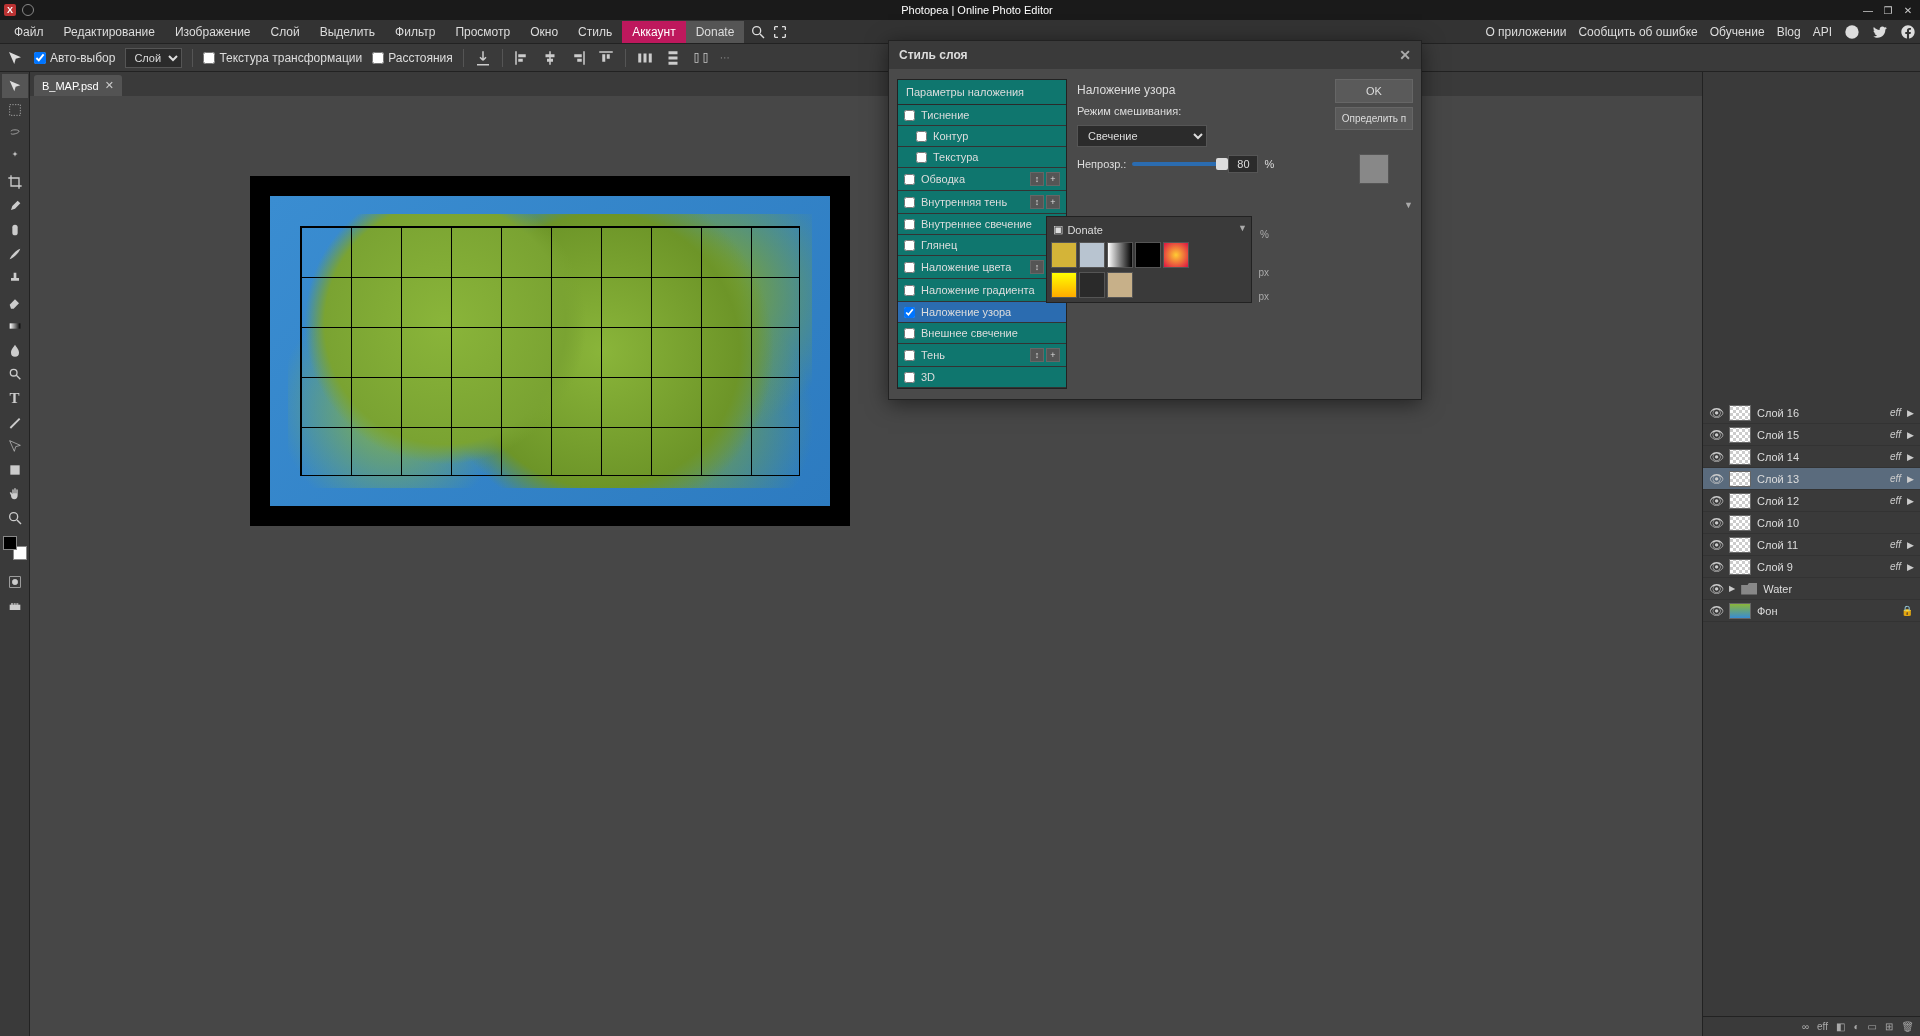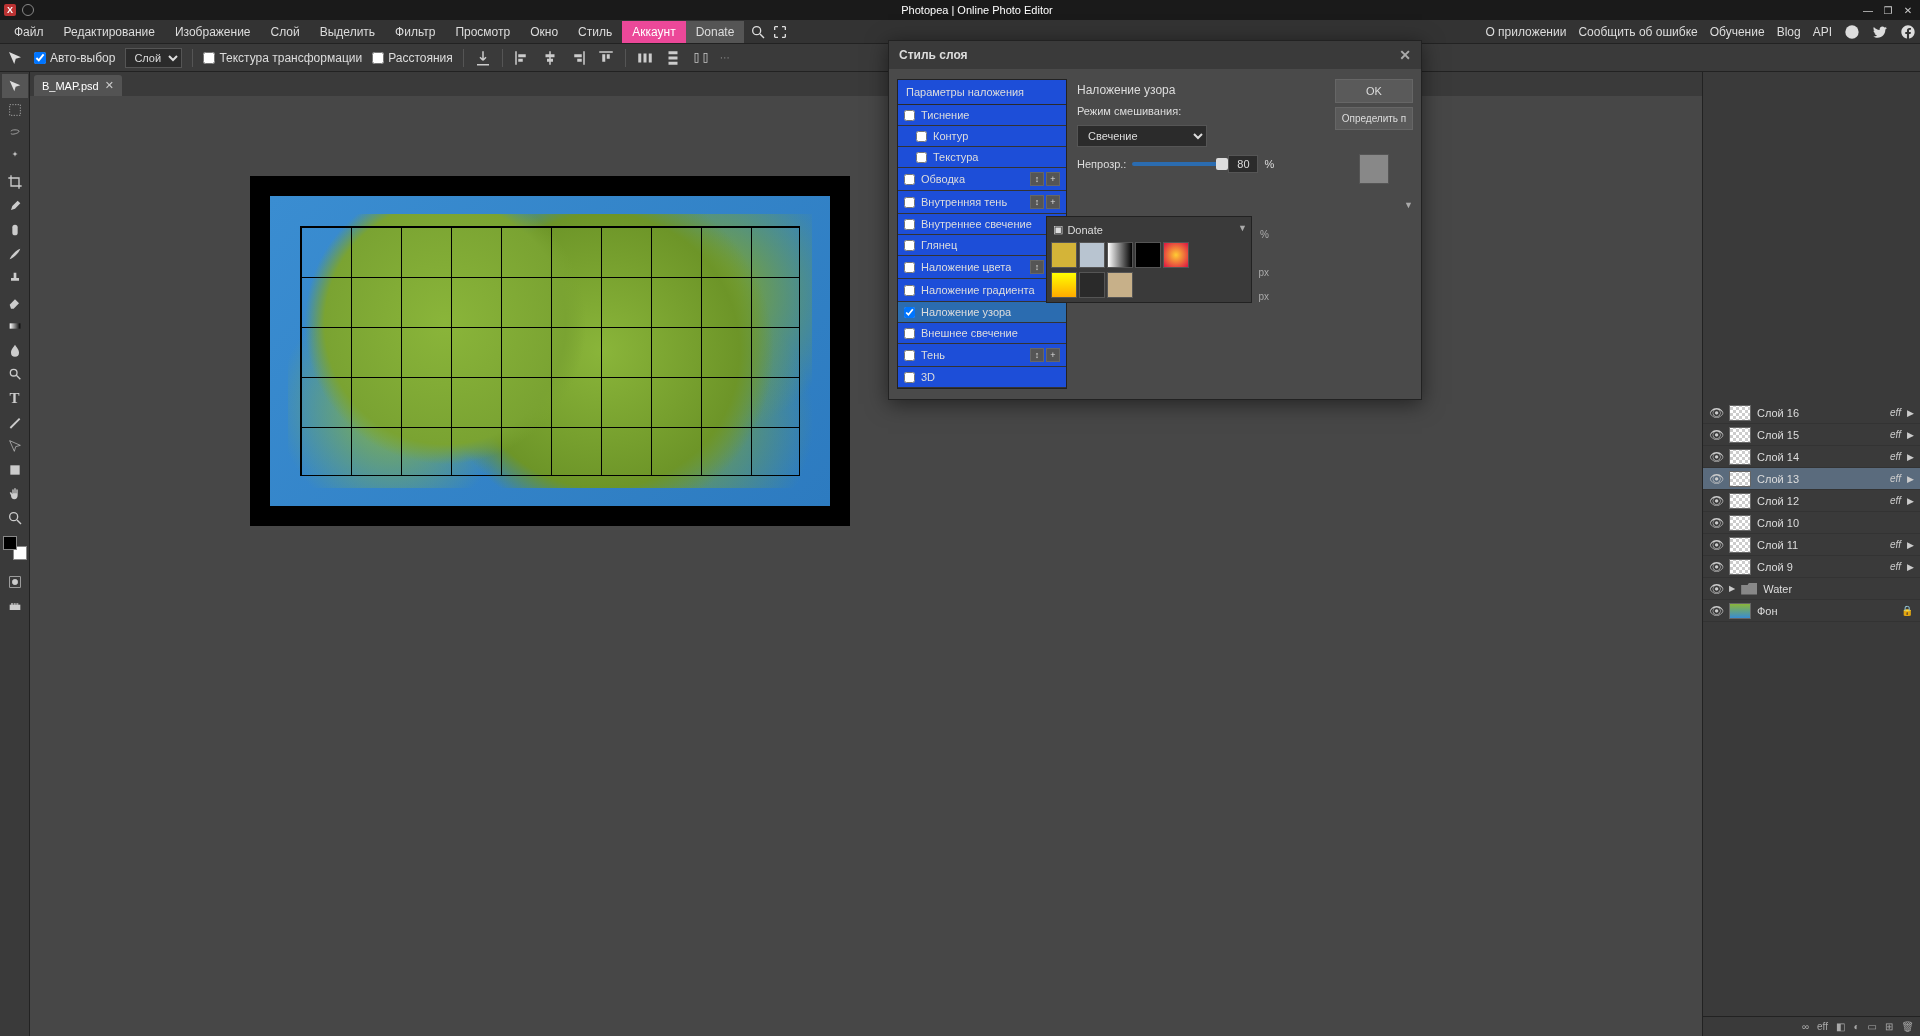"Аккаунт" .menu-item.highlight { background: #ec4899 -> #be185d }
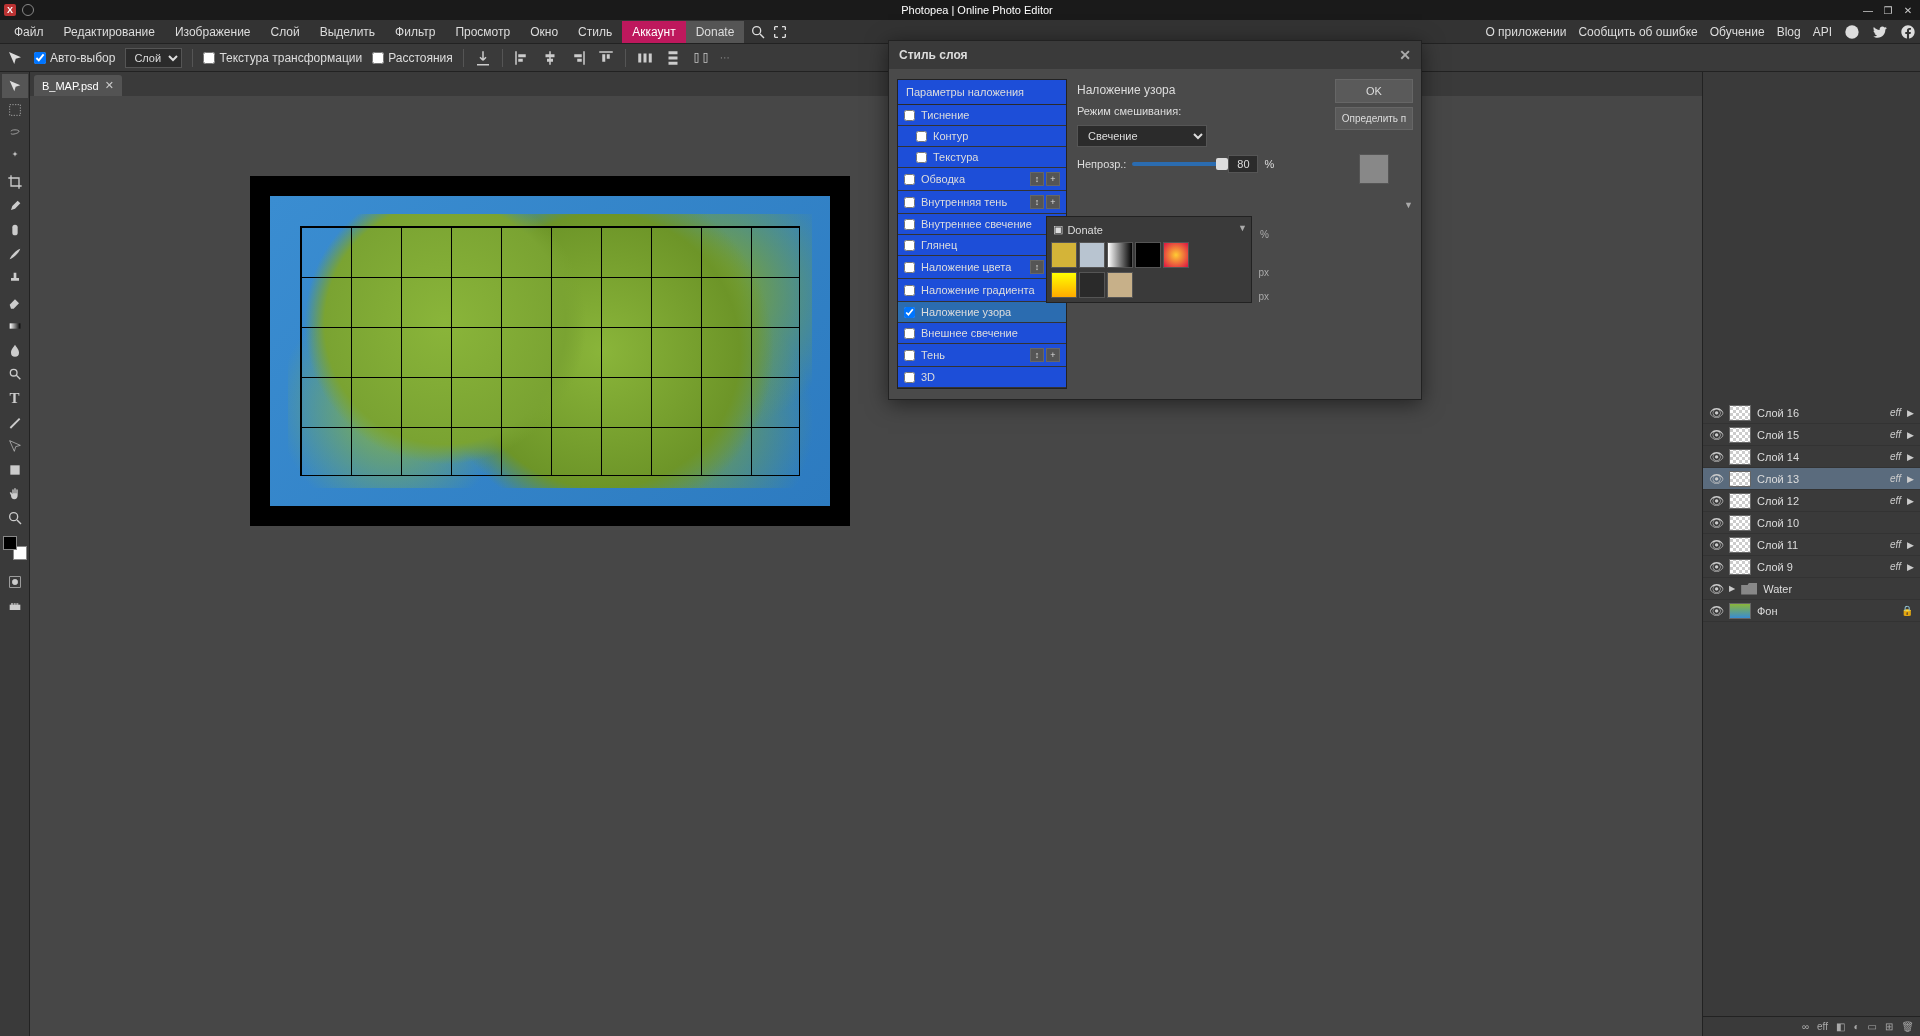"Параметры наложения" .style-list { background: #1d4ed8 -> #0f766e }
